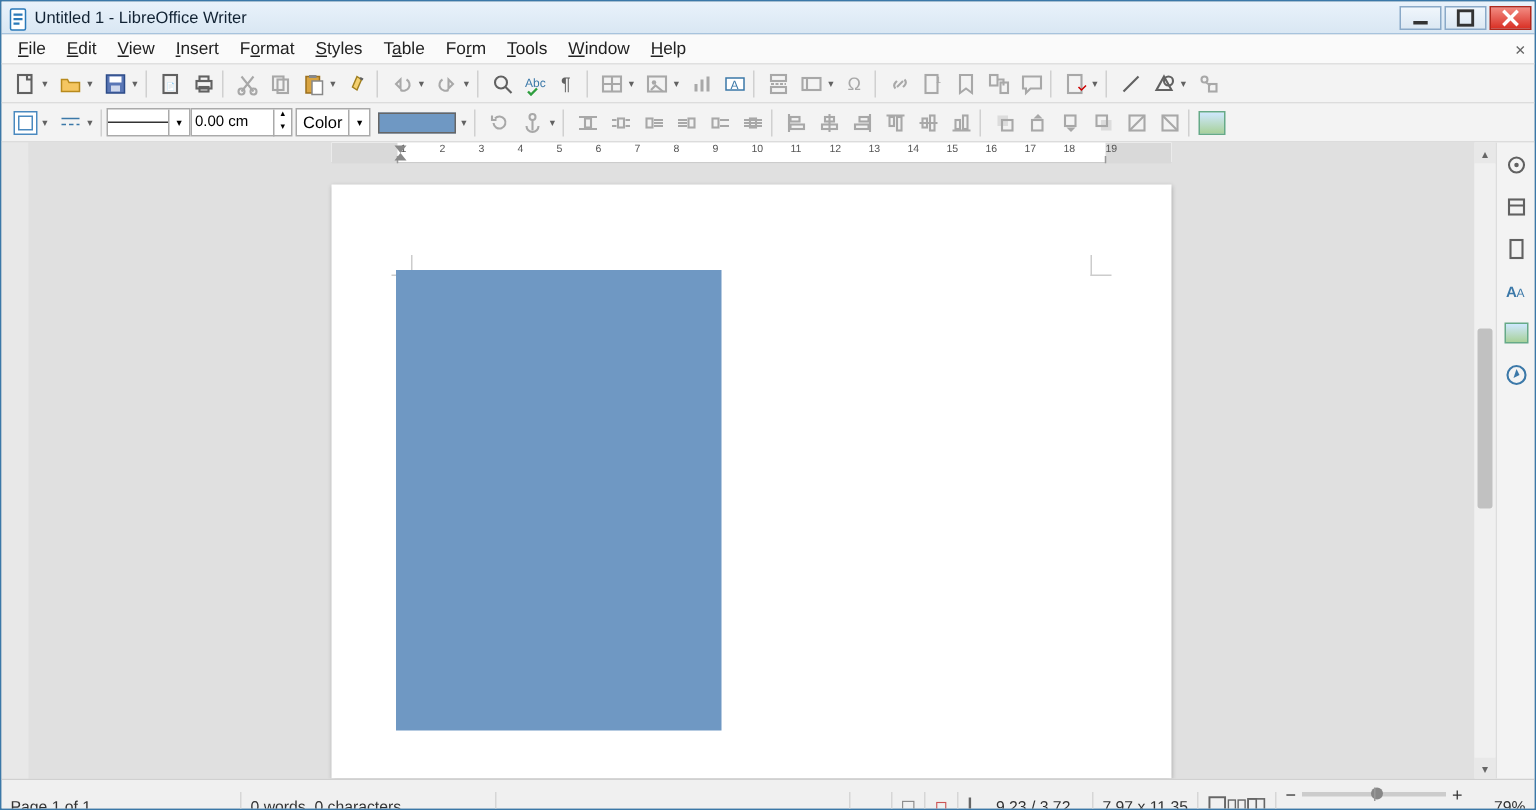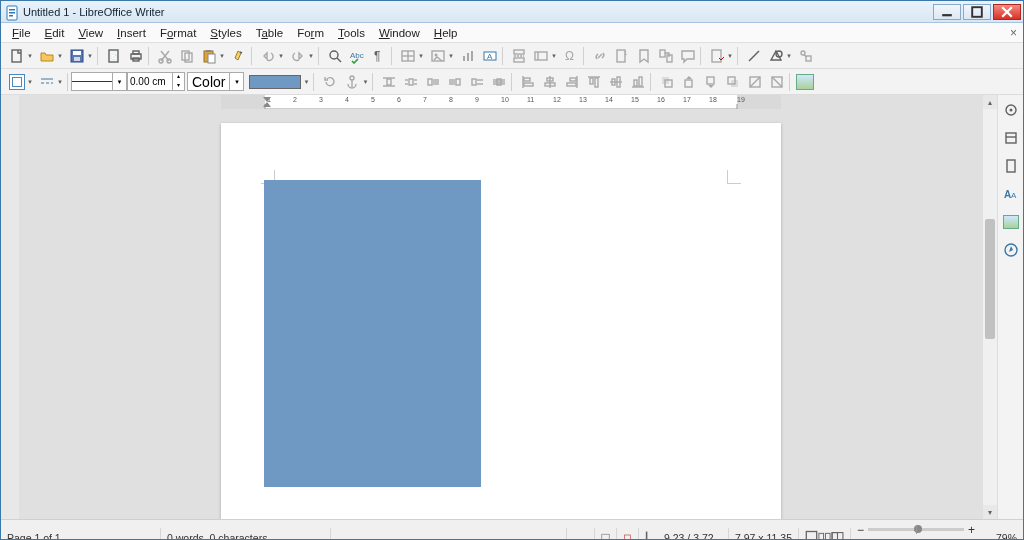"0.00 cm" .spinbox { gap: none -> 10px }
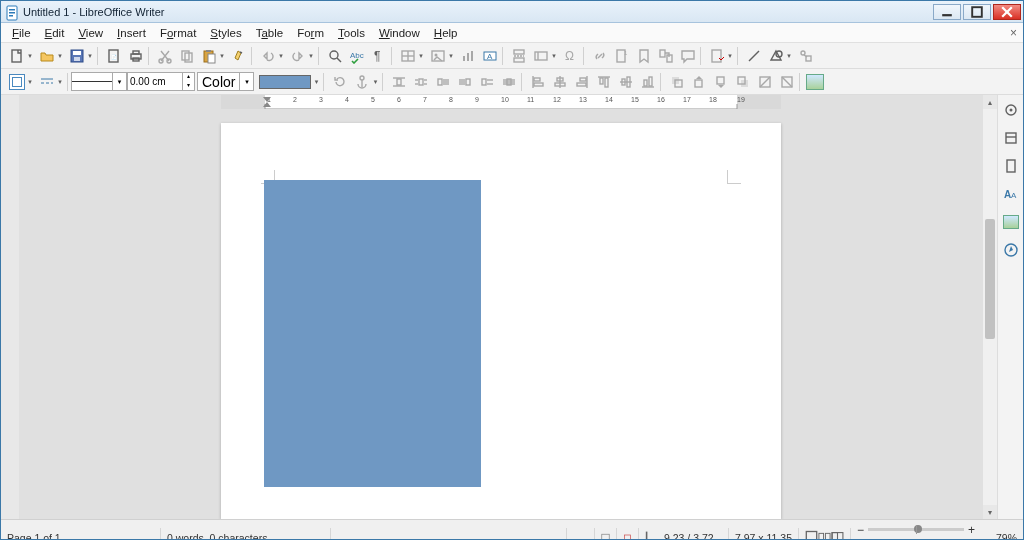"Color" .color-combo span.lbl { font-size: 14px -> 11px }
